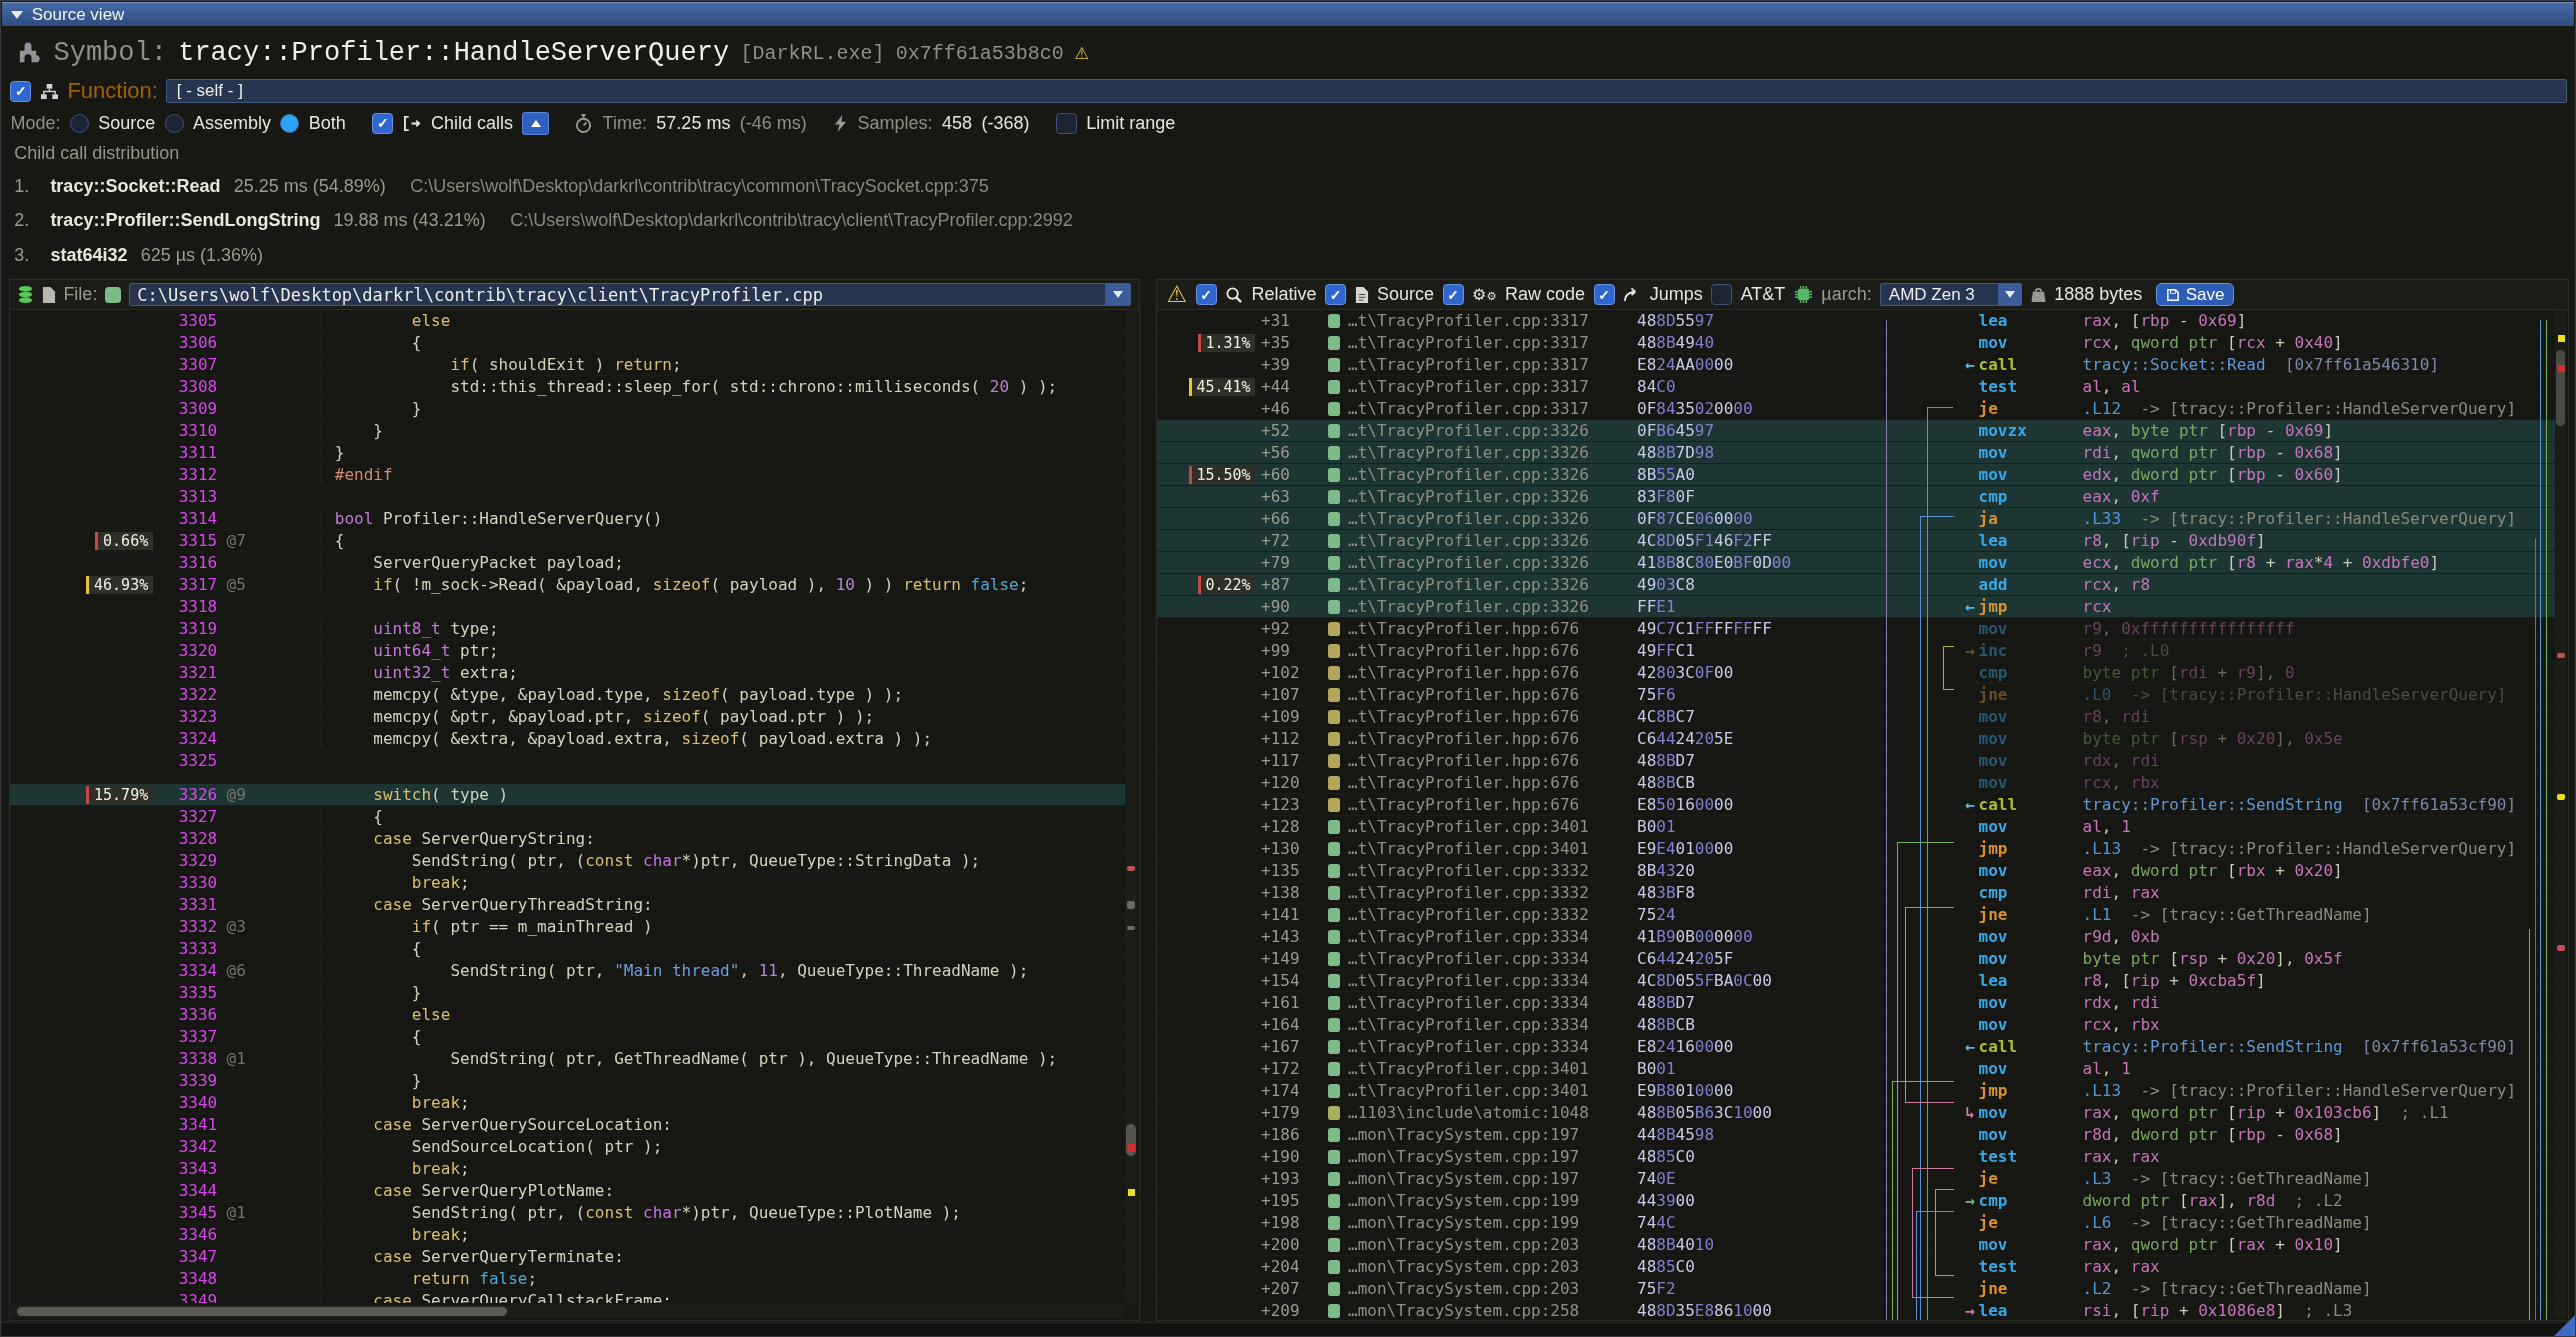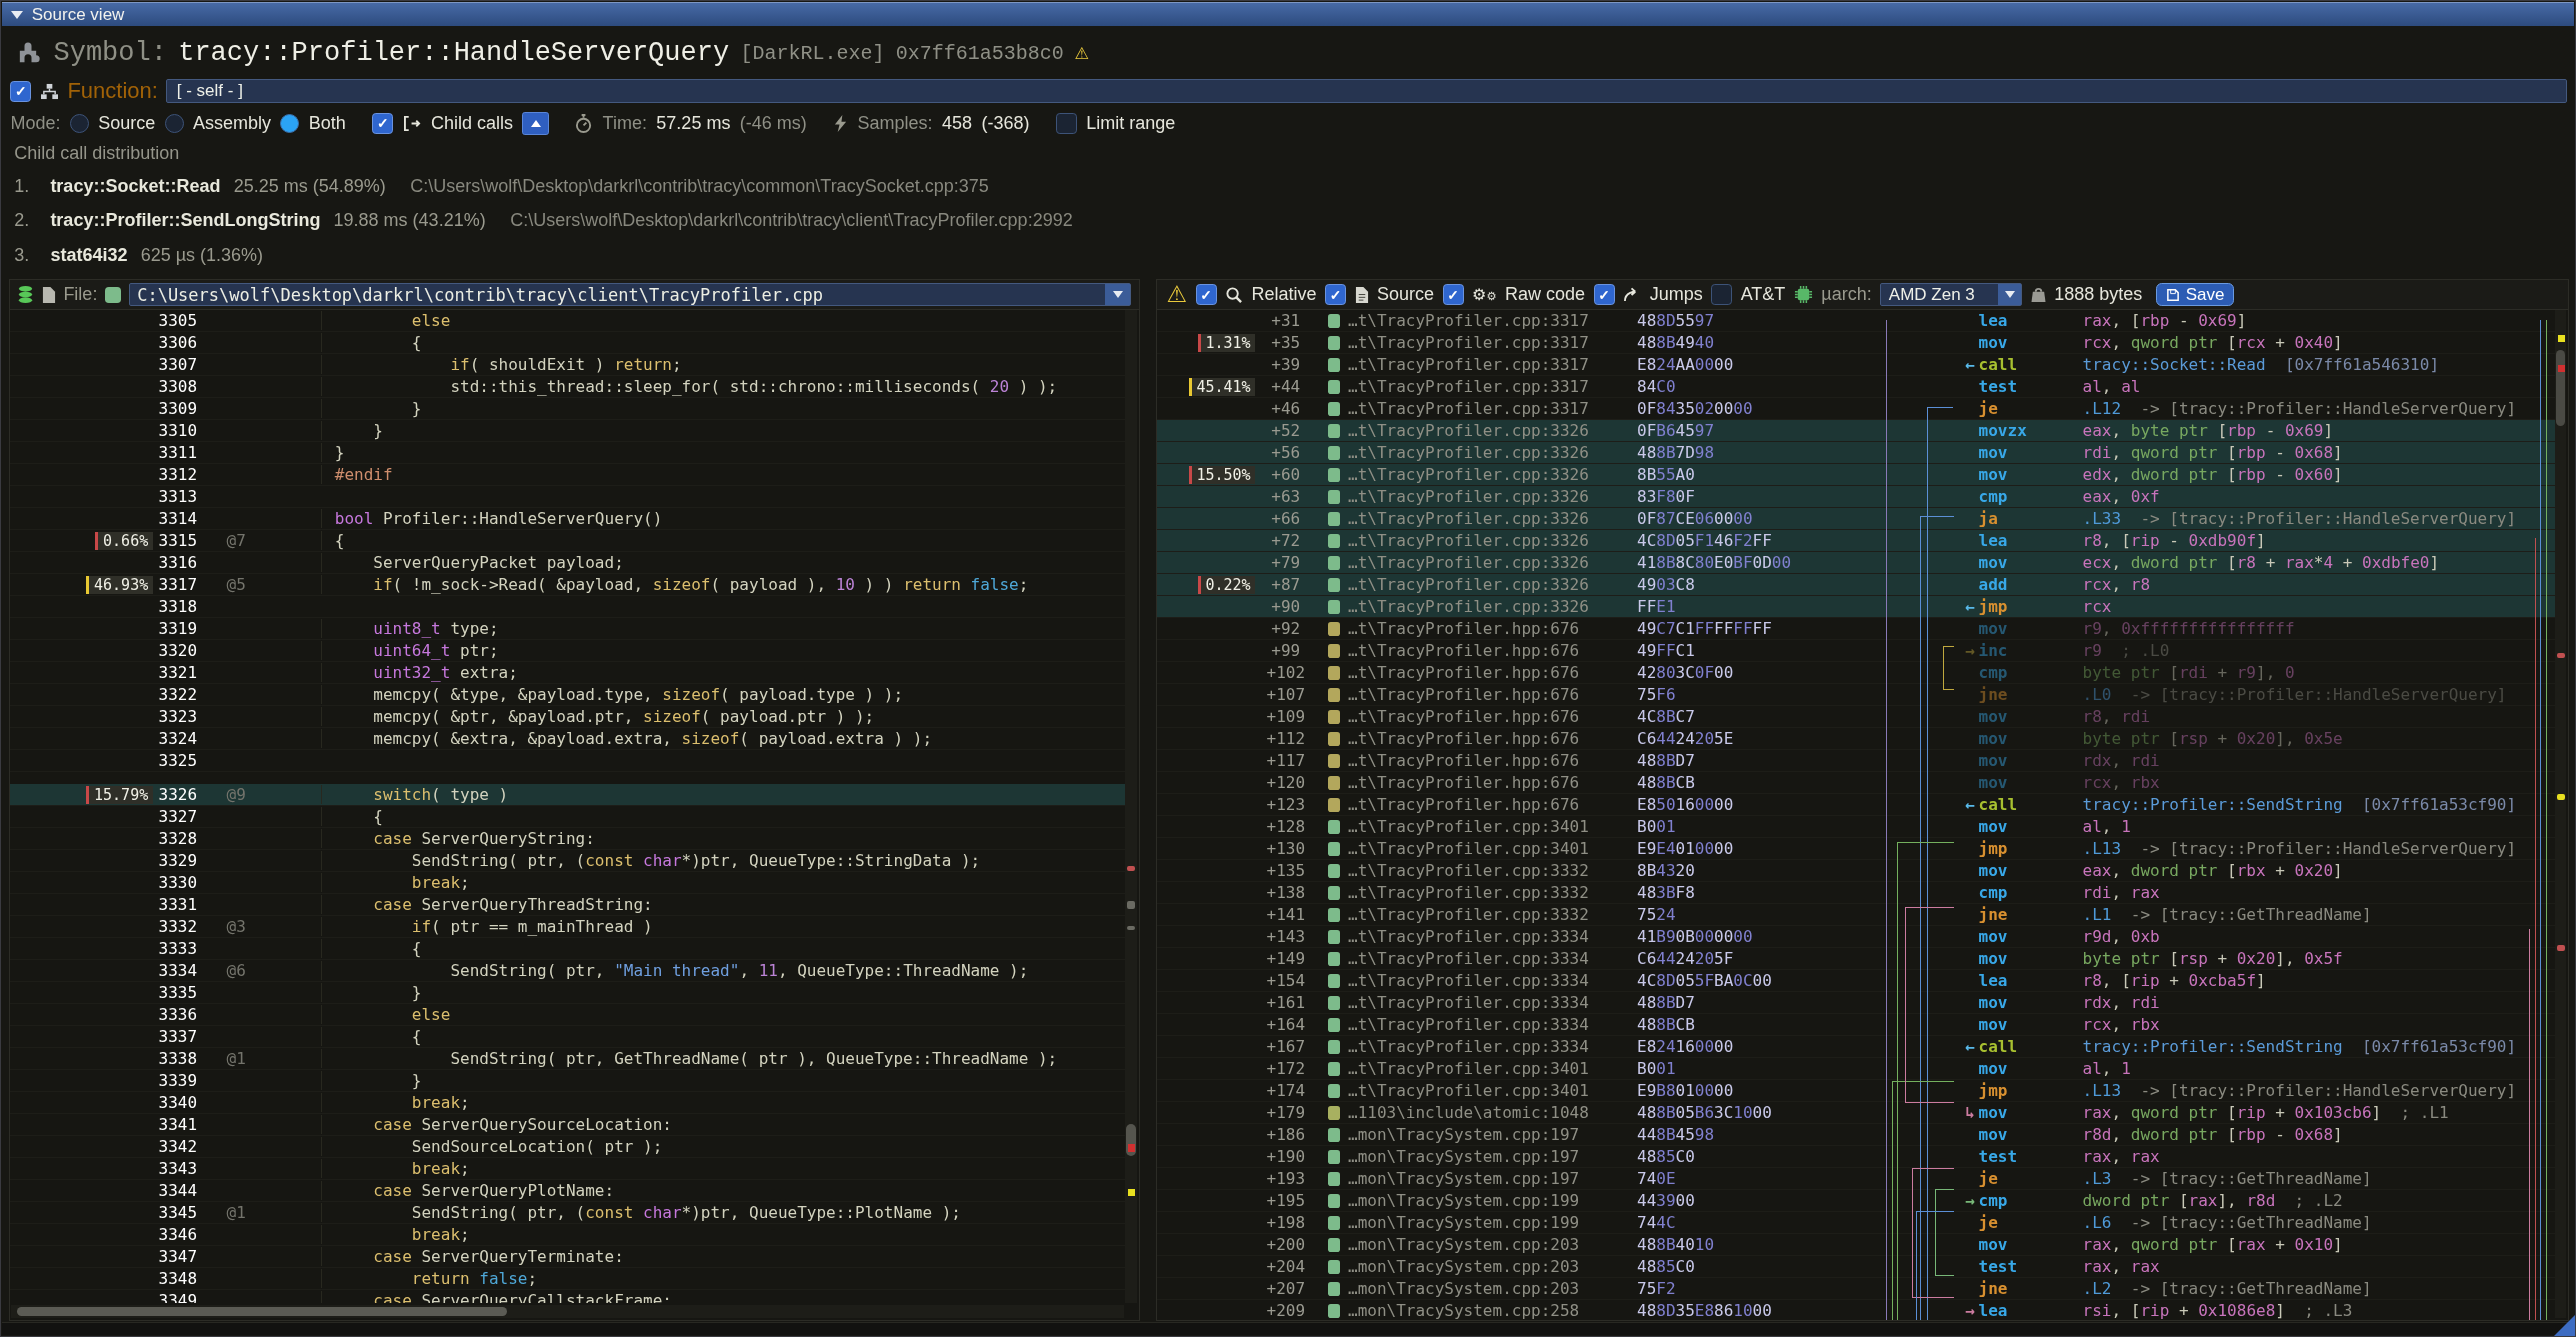"3305" .s-num { color: #ffffff -> #d946ef; text-align: none -> right }
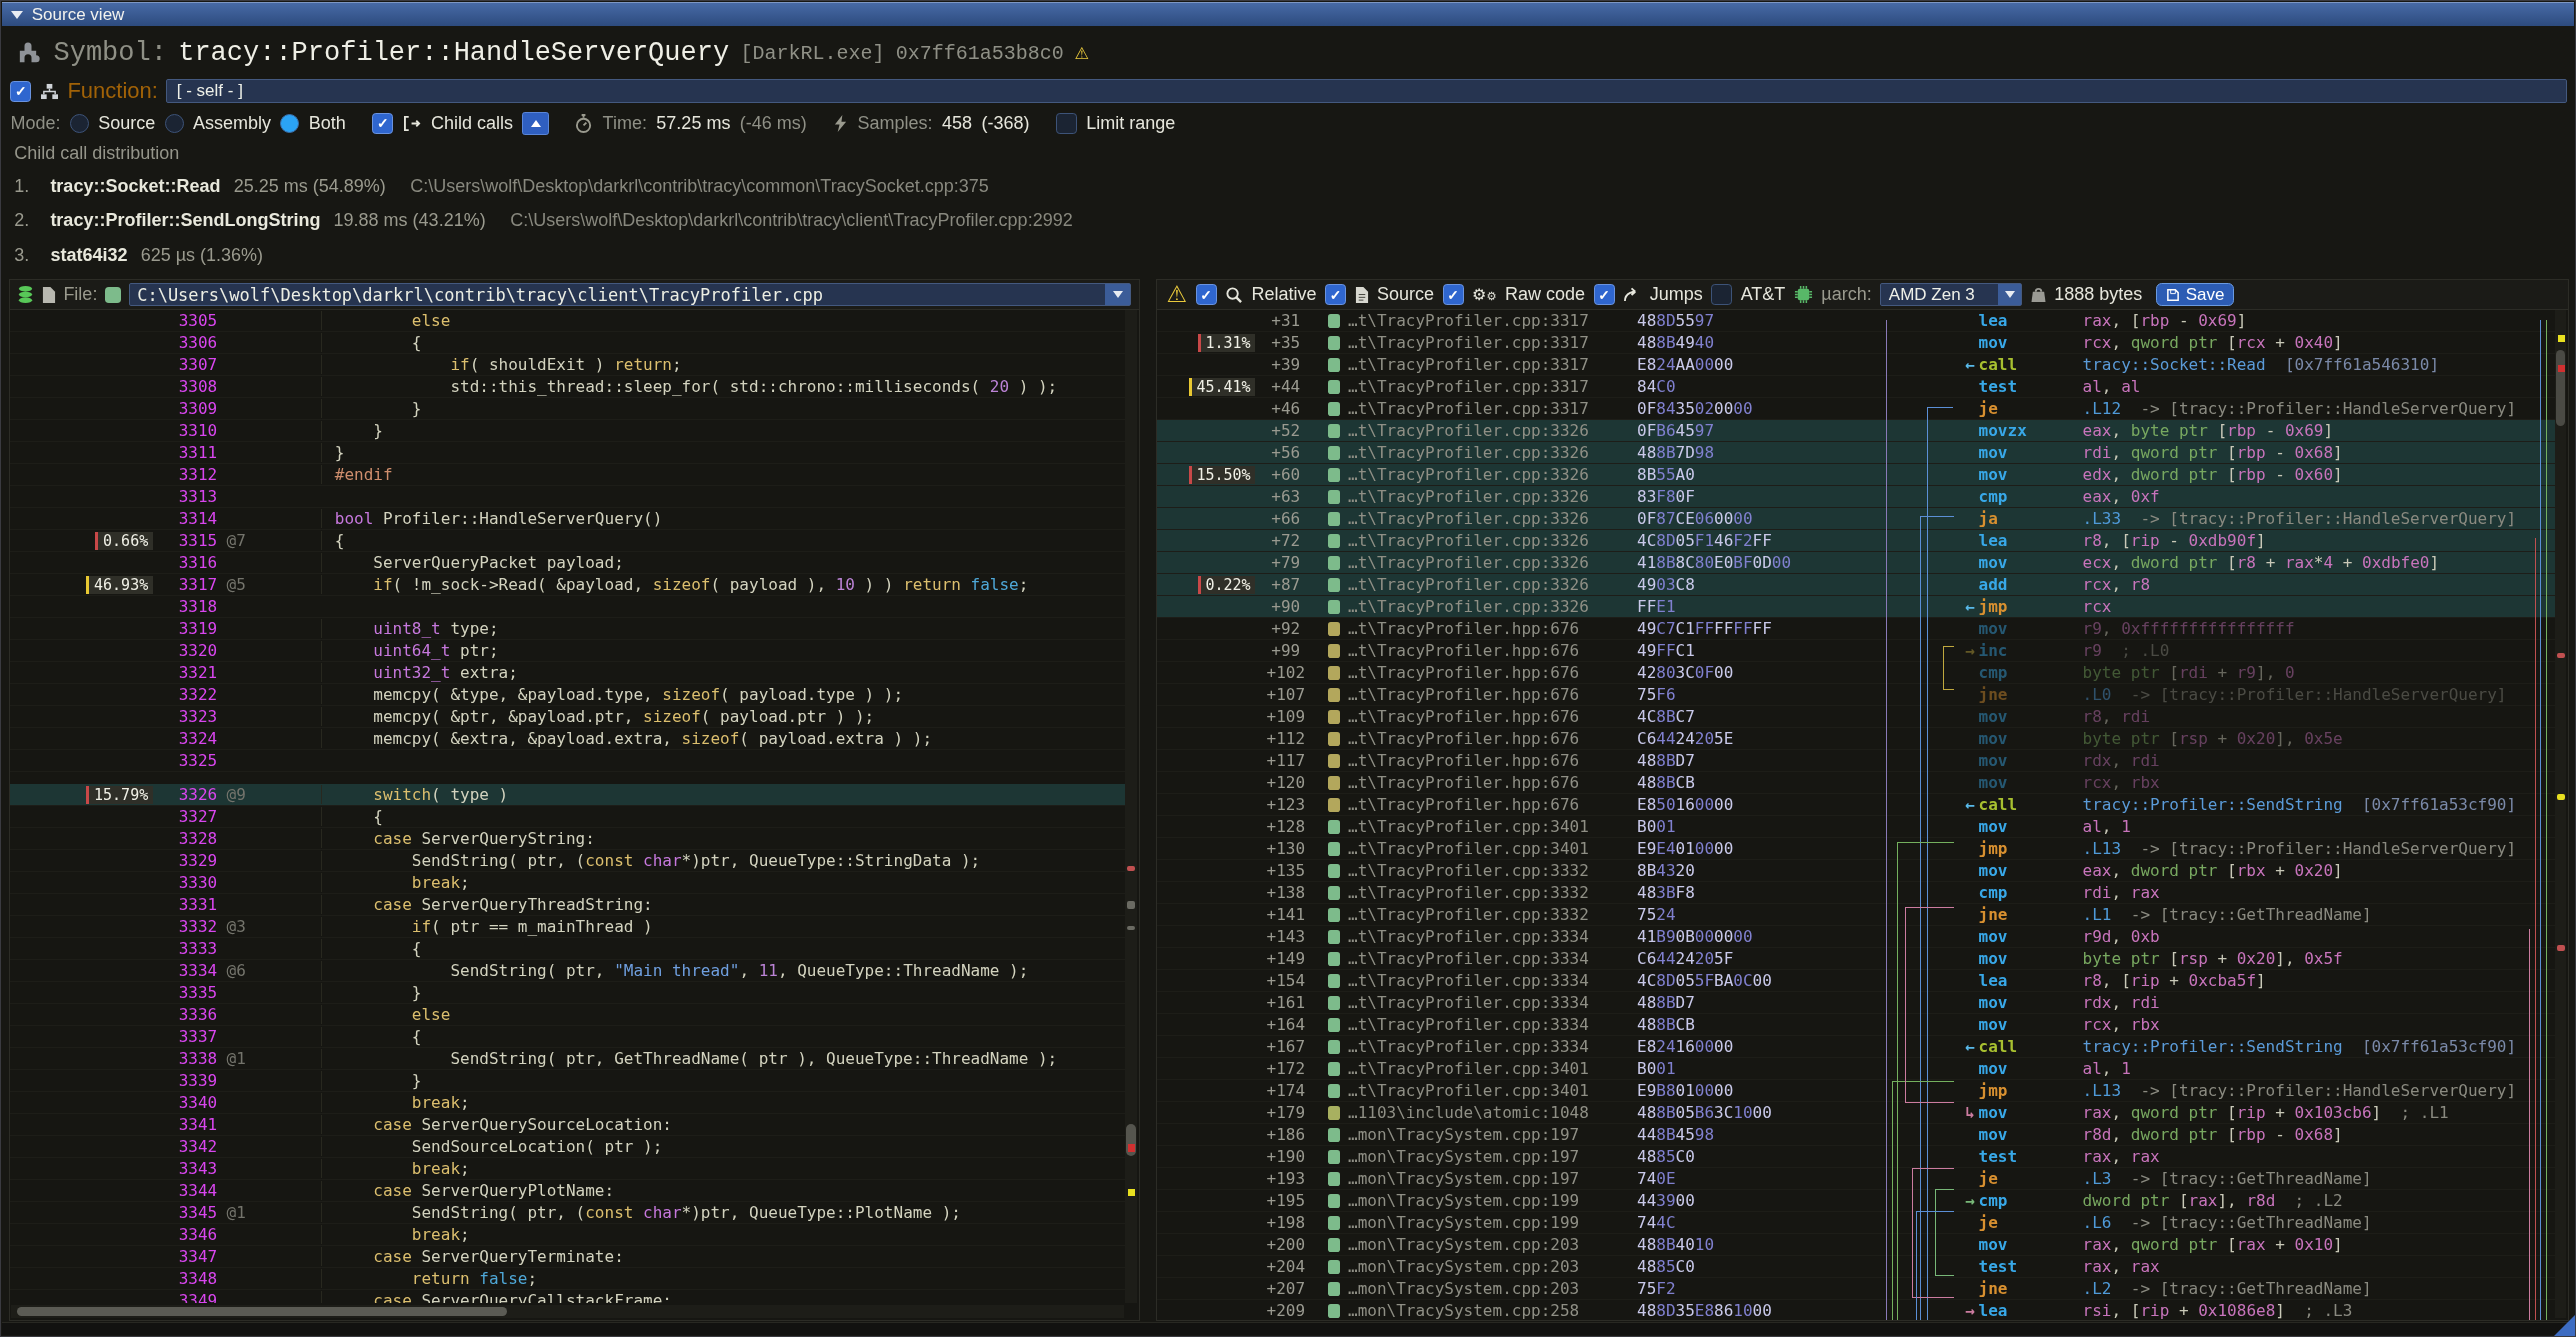"+31" .a-off { text-align: center -> left }
